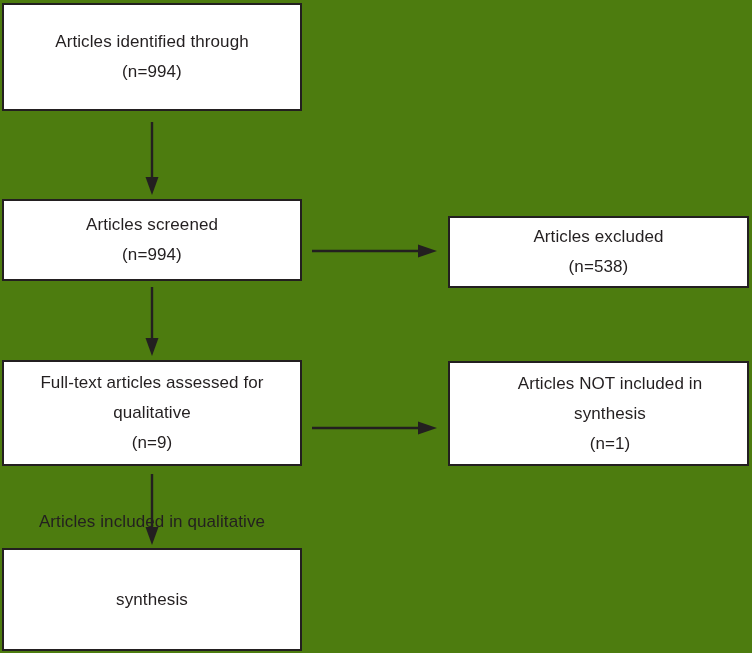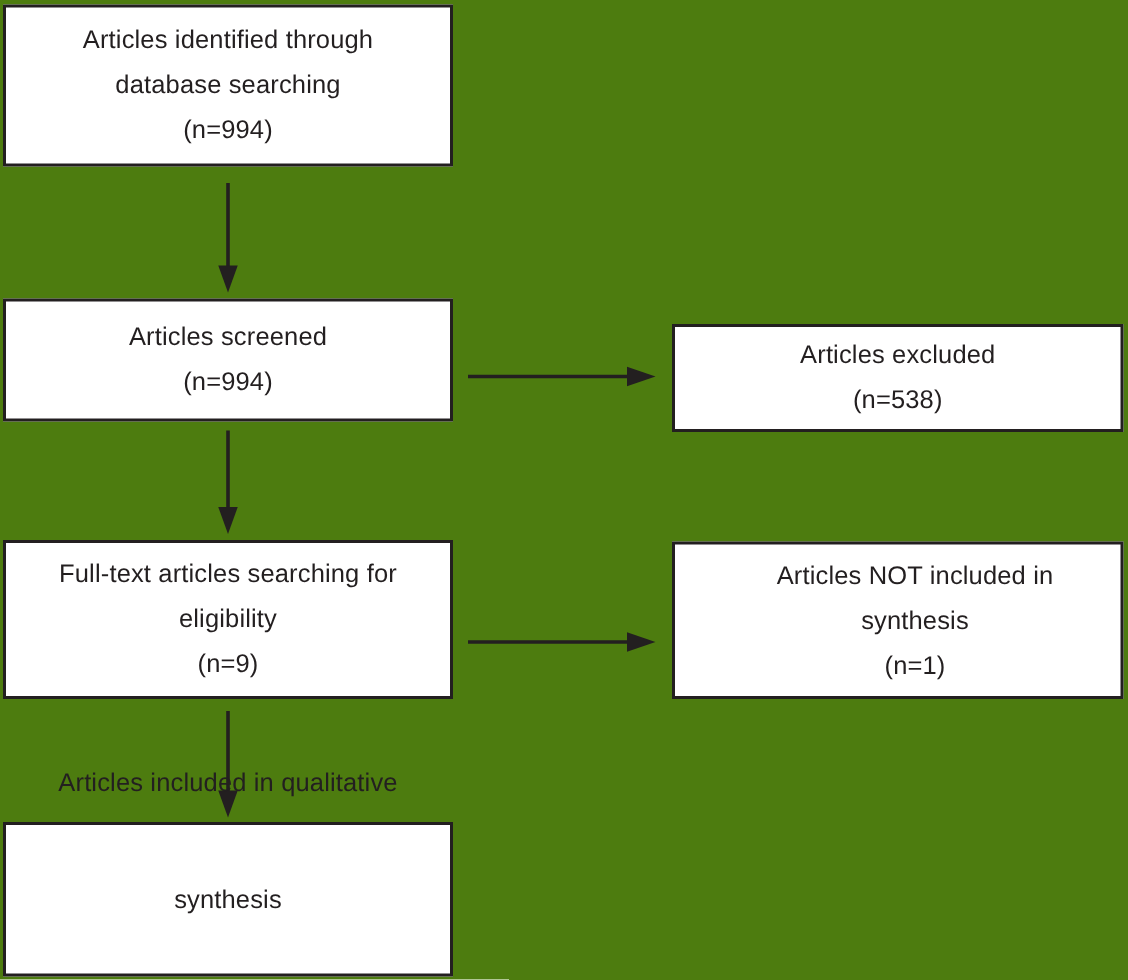"database searching" span.line { html: <span>database searching</span> -> none }
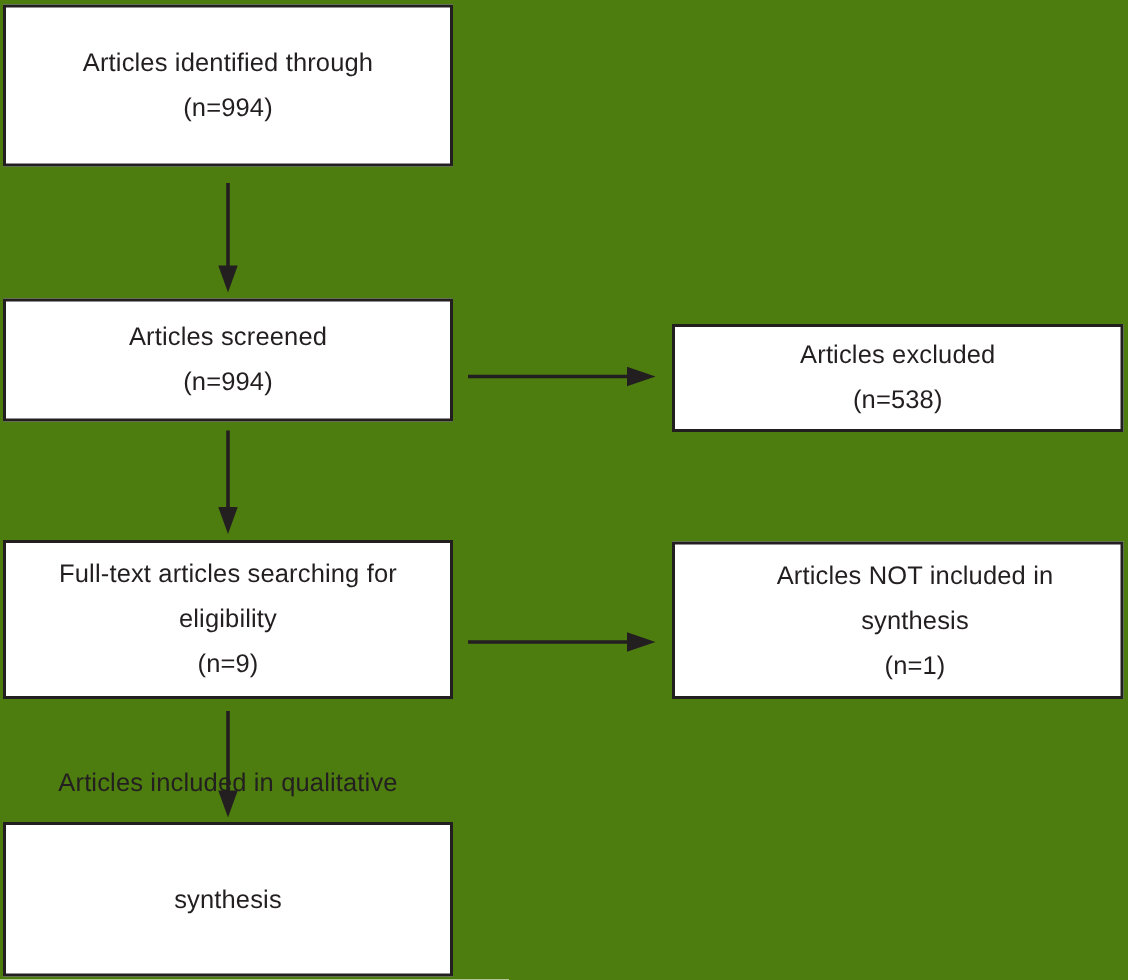"Full-text articles searching for" span.line { text: searching -> assessed }
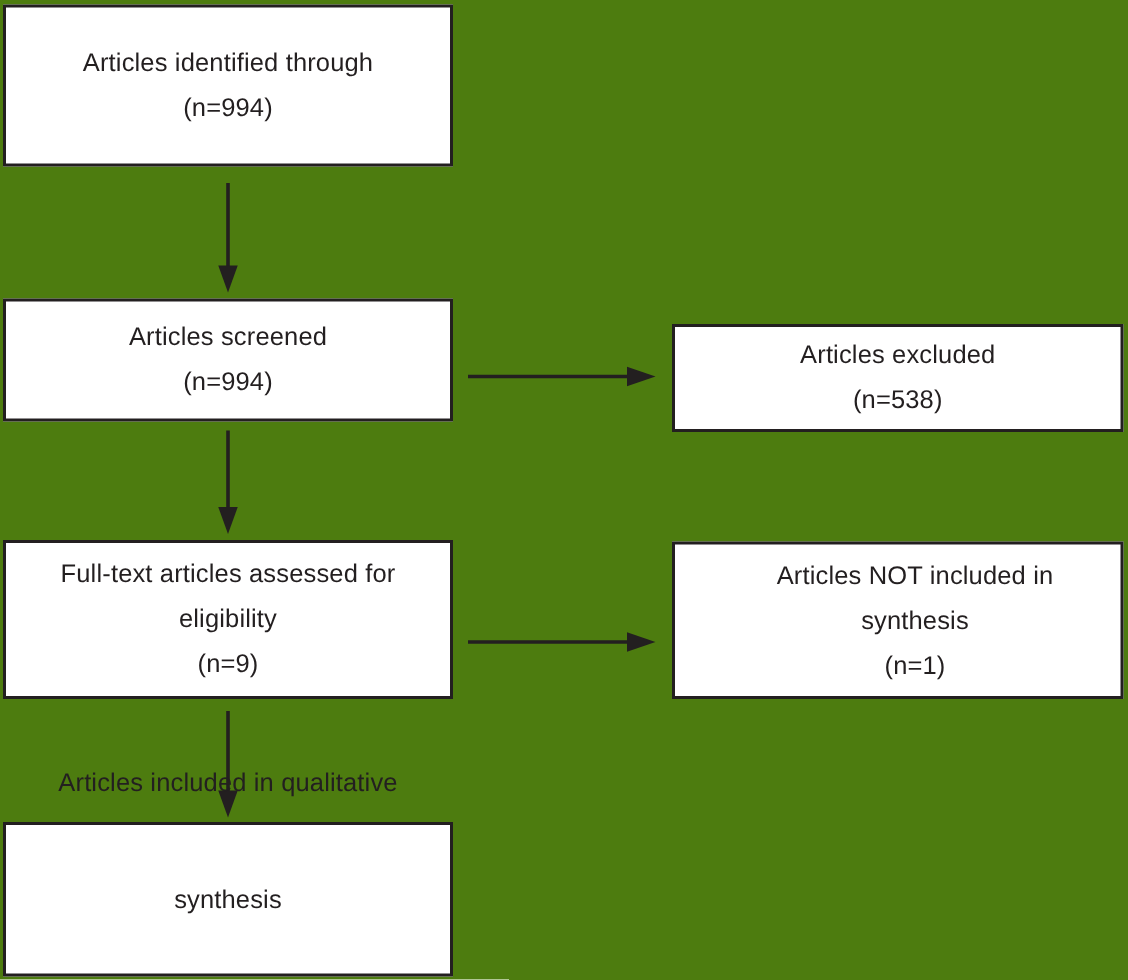"eligibility" span.line { text: eligibility -> qualitative }
